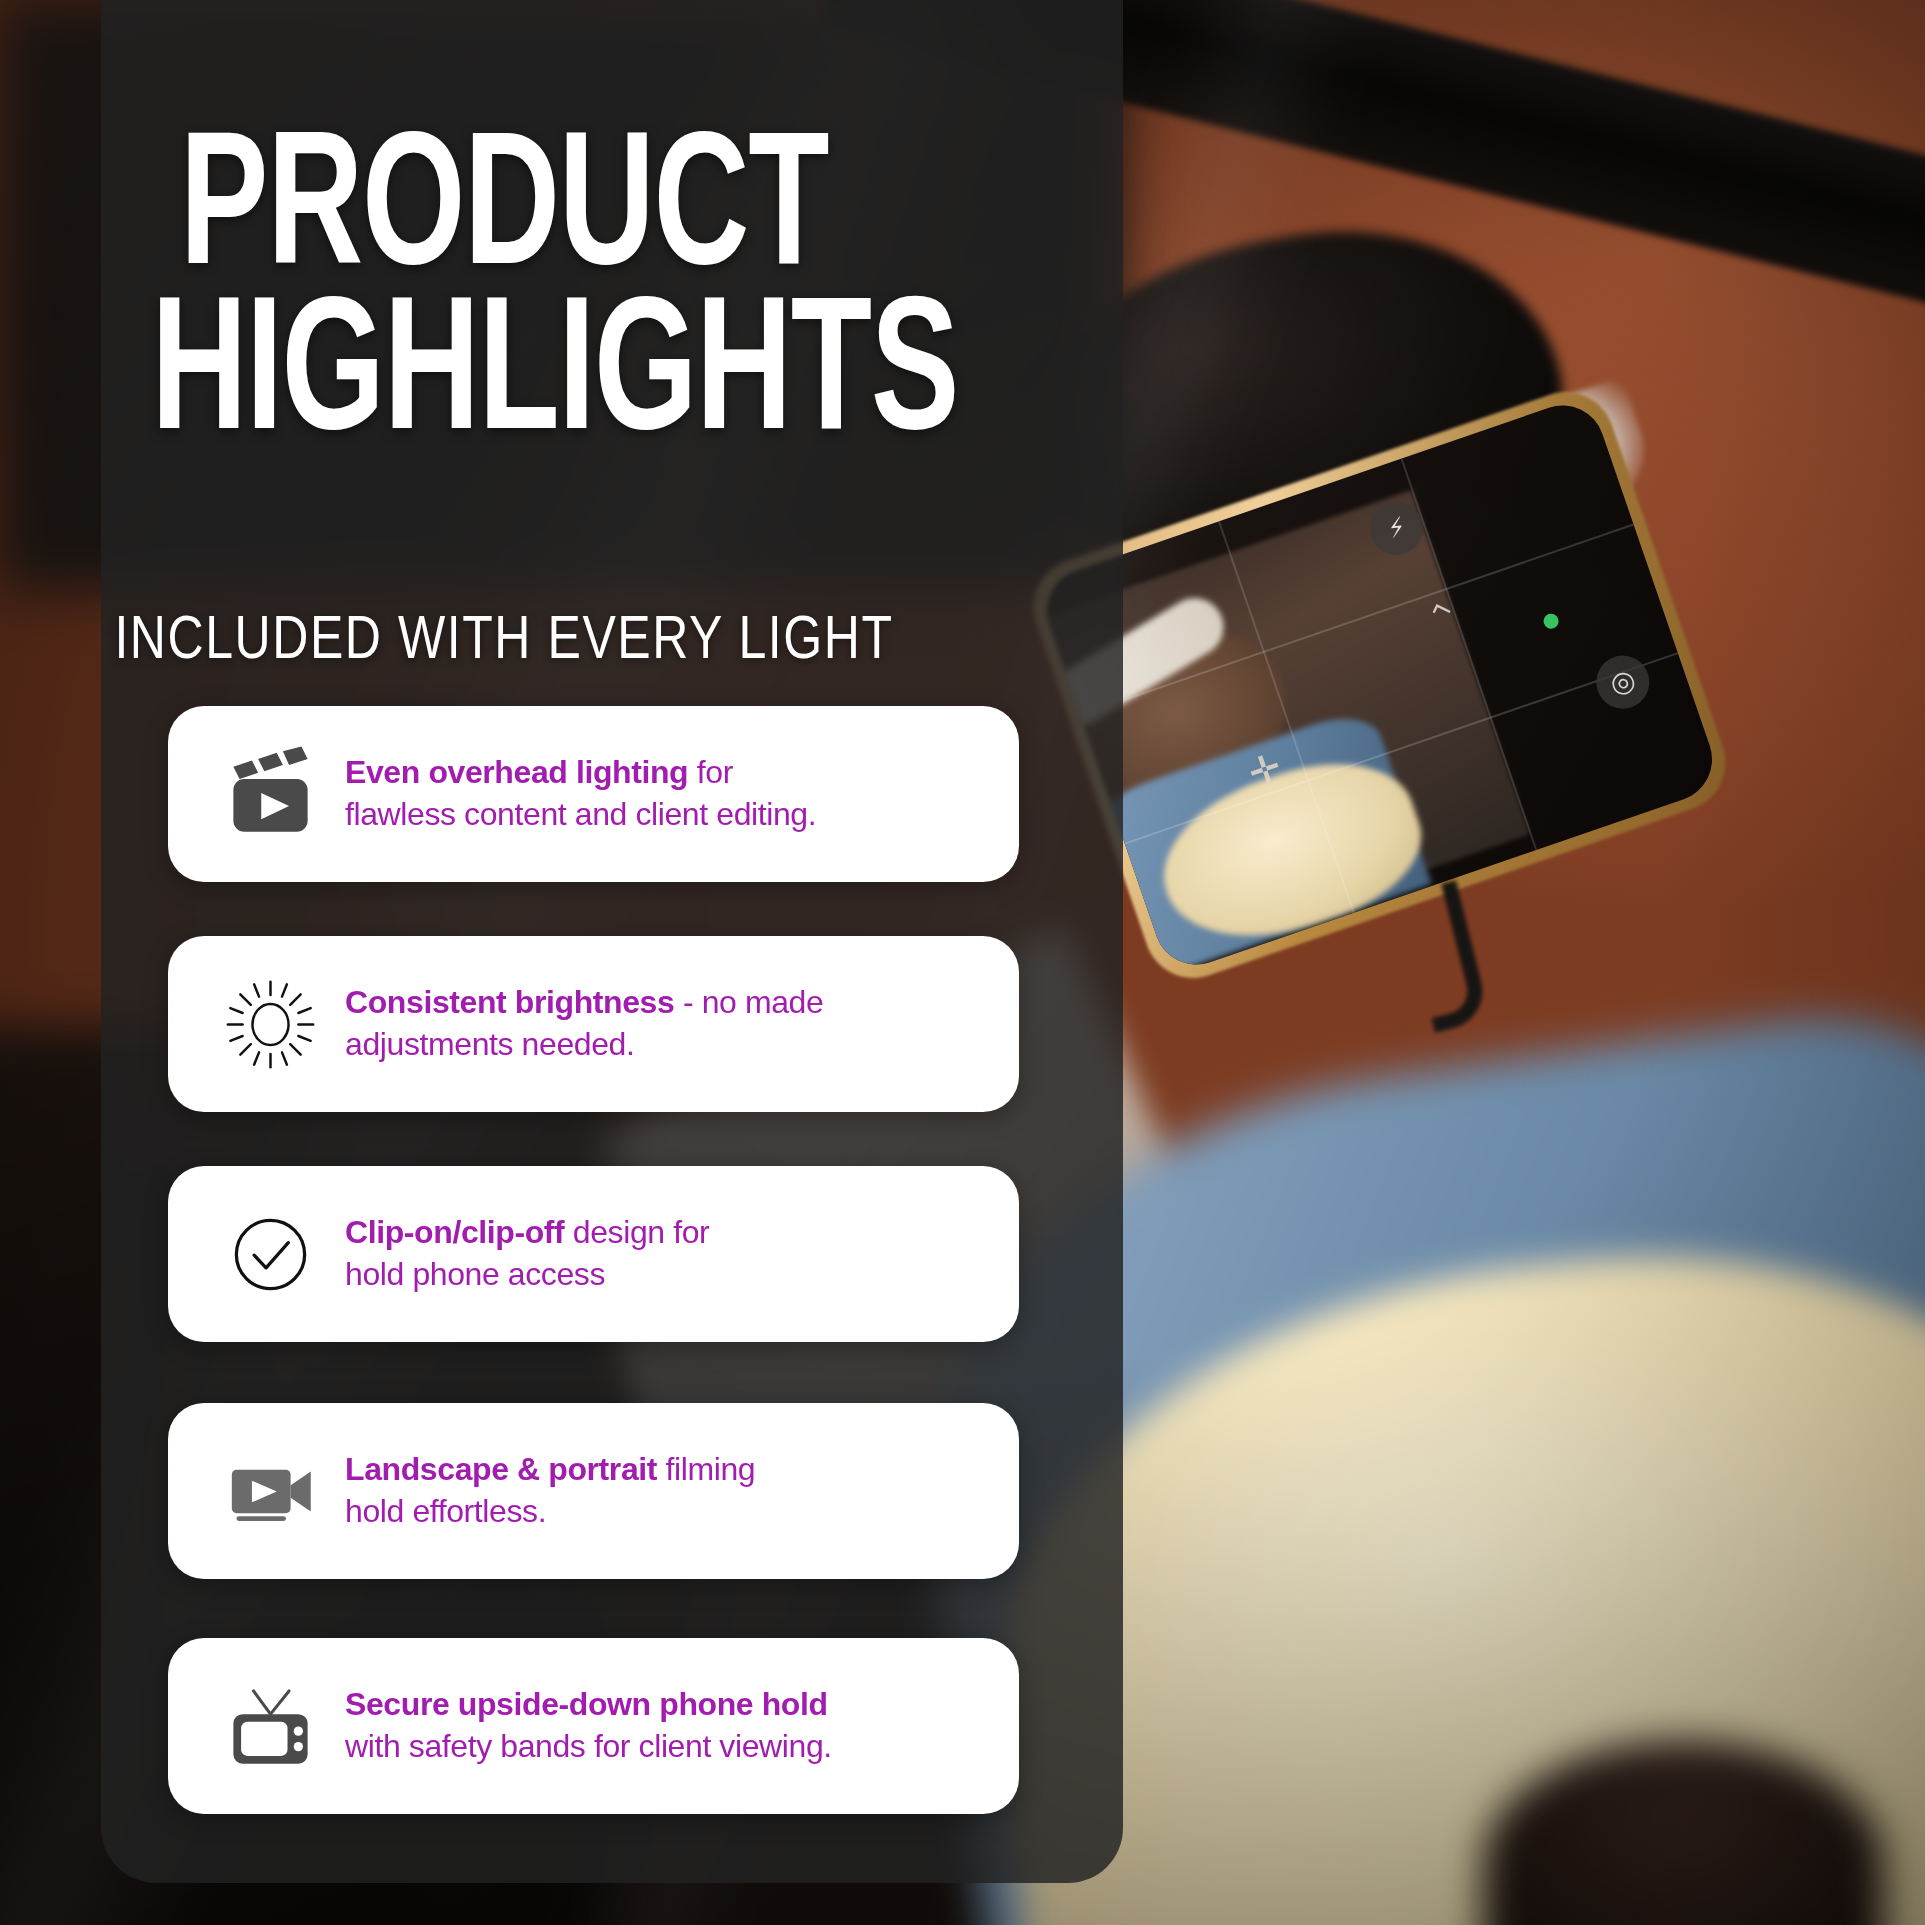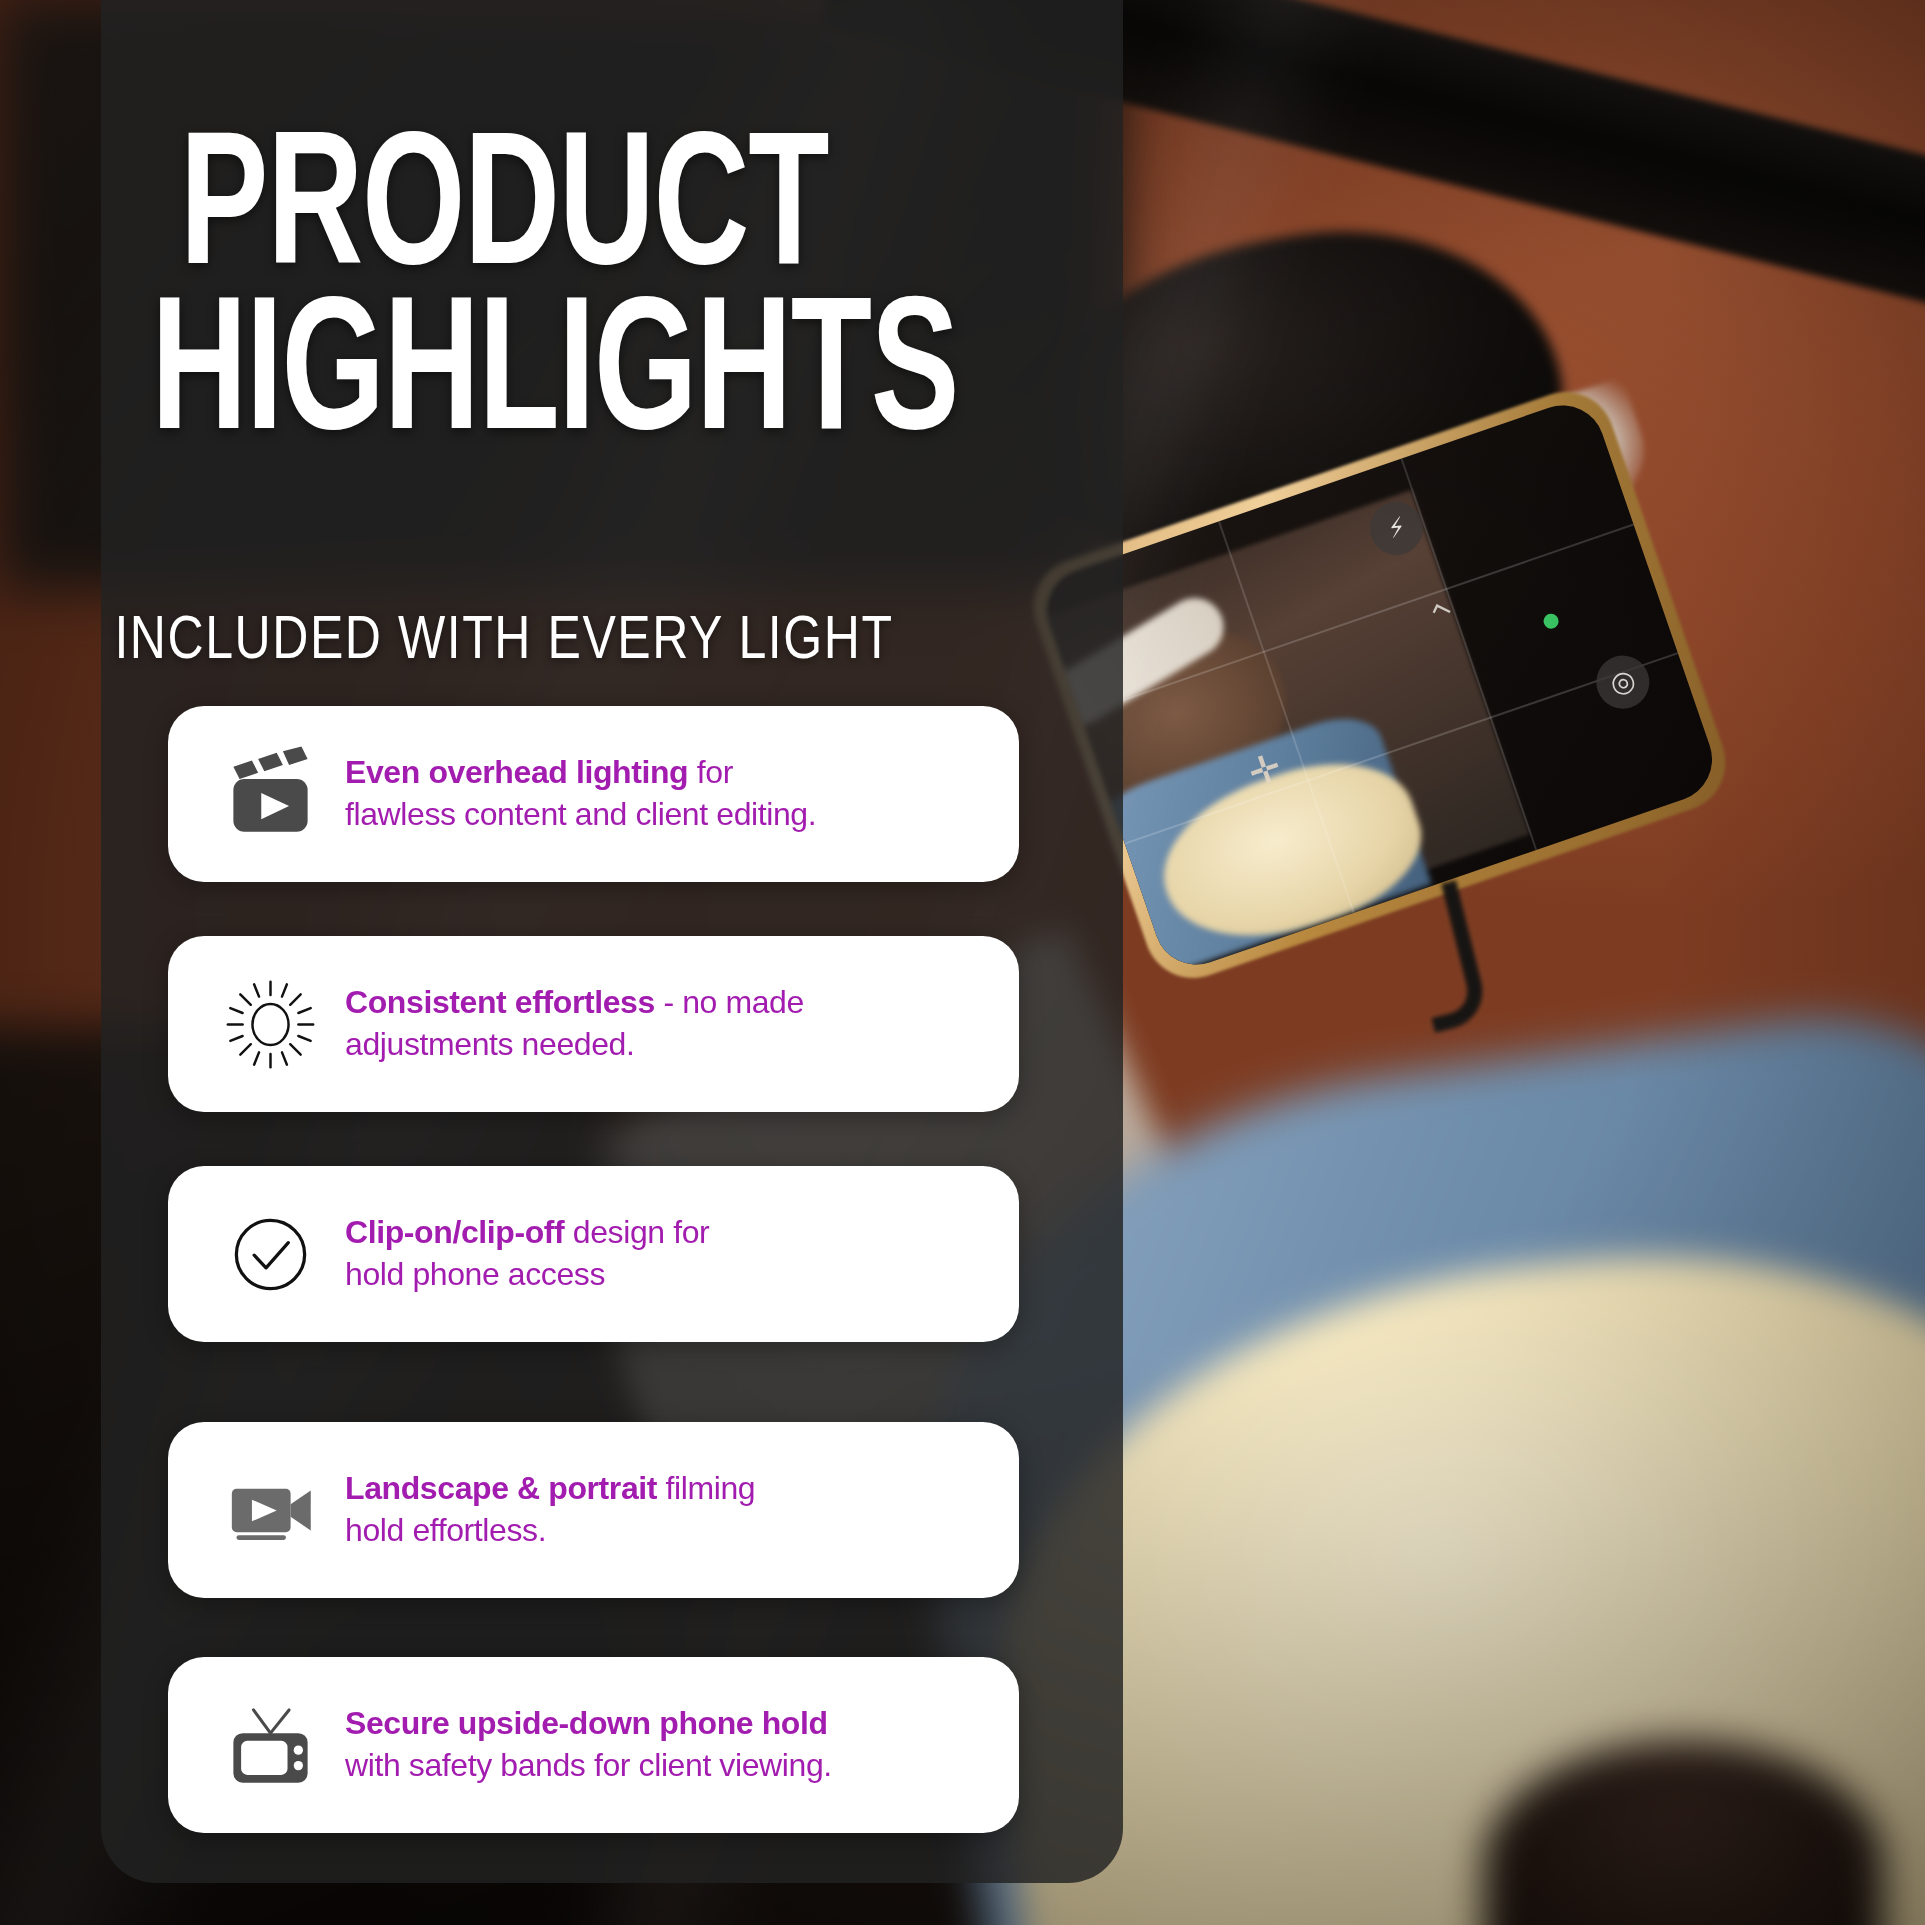"Consistent effortless" b { text: effortless -> brightness }
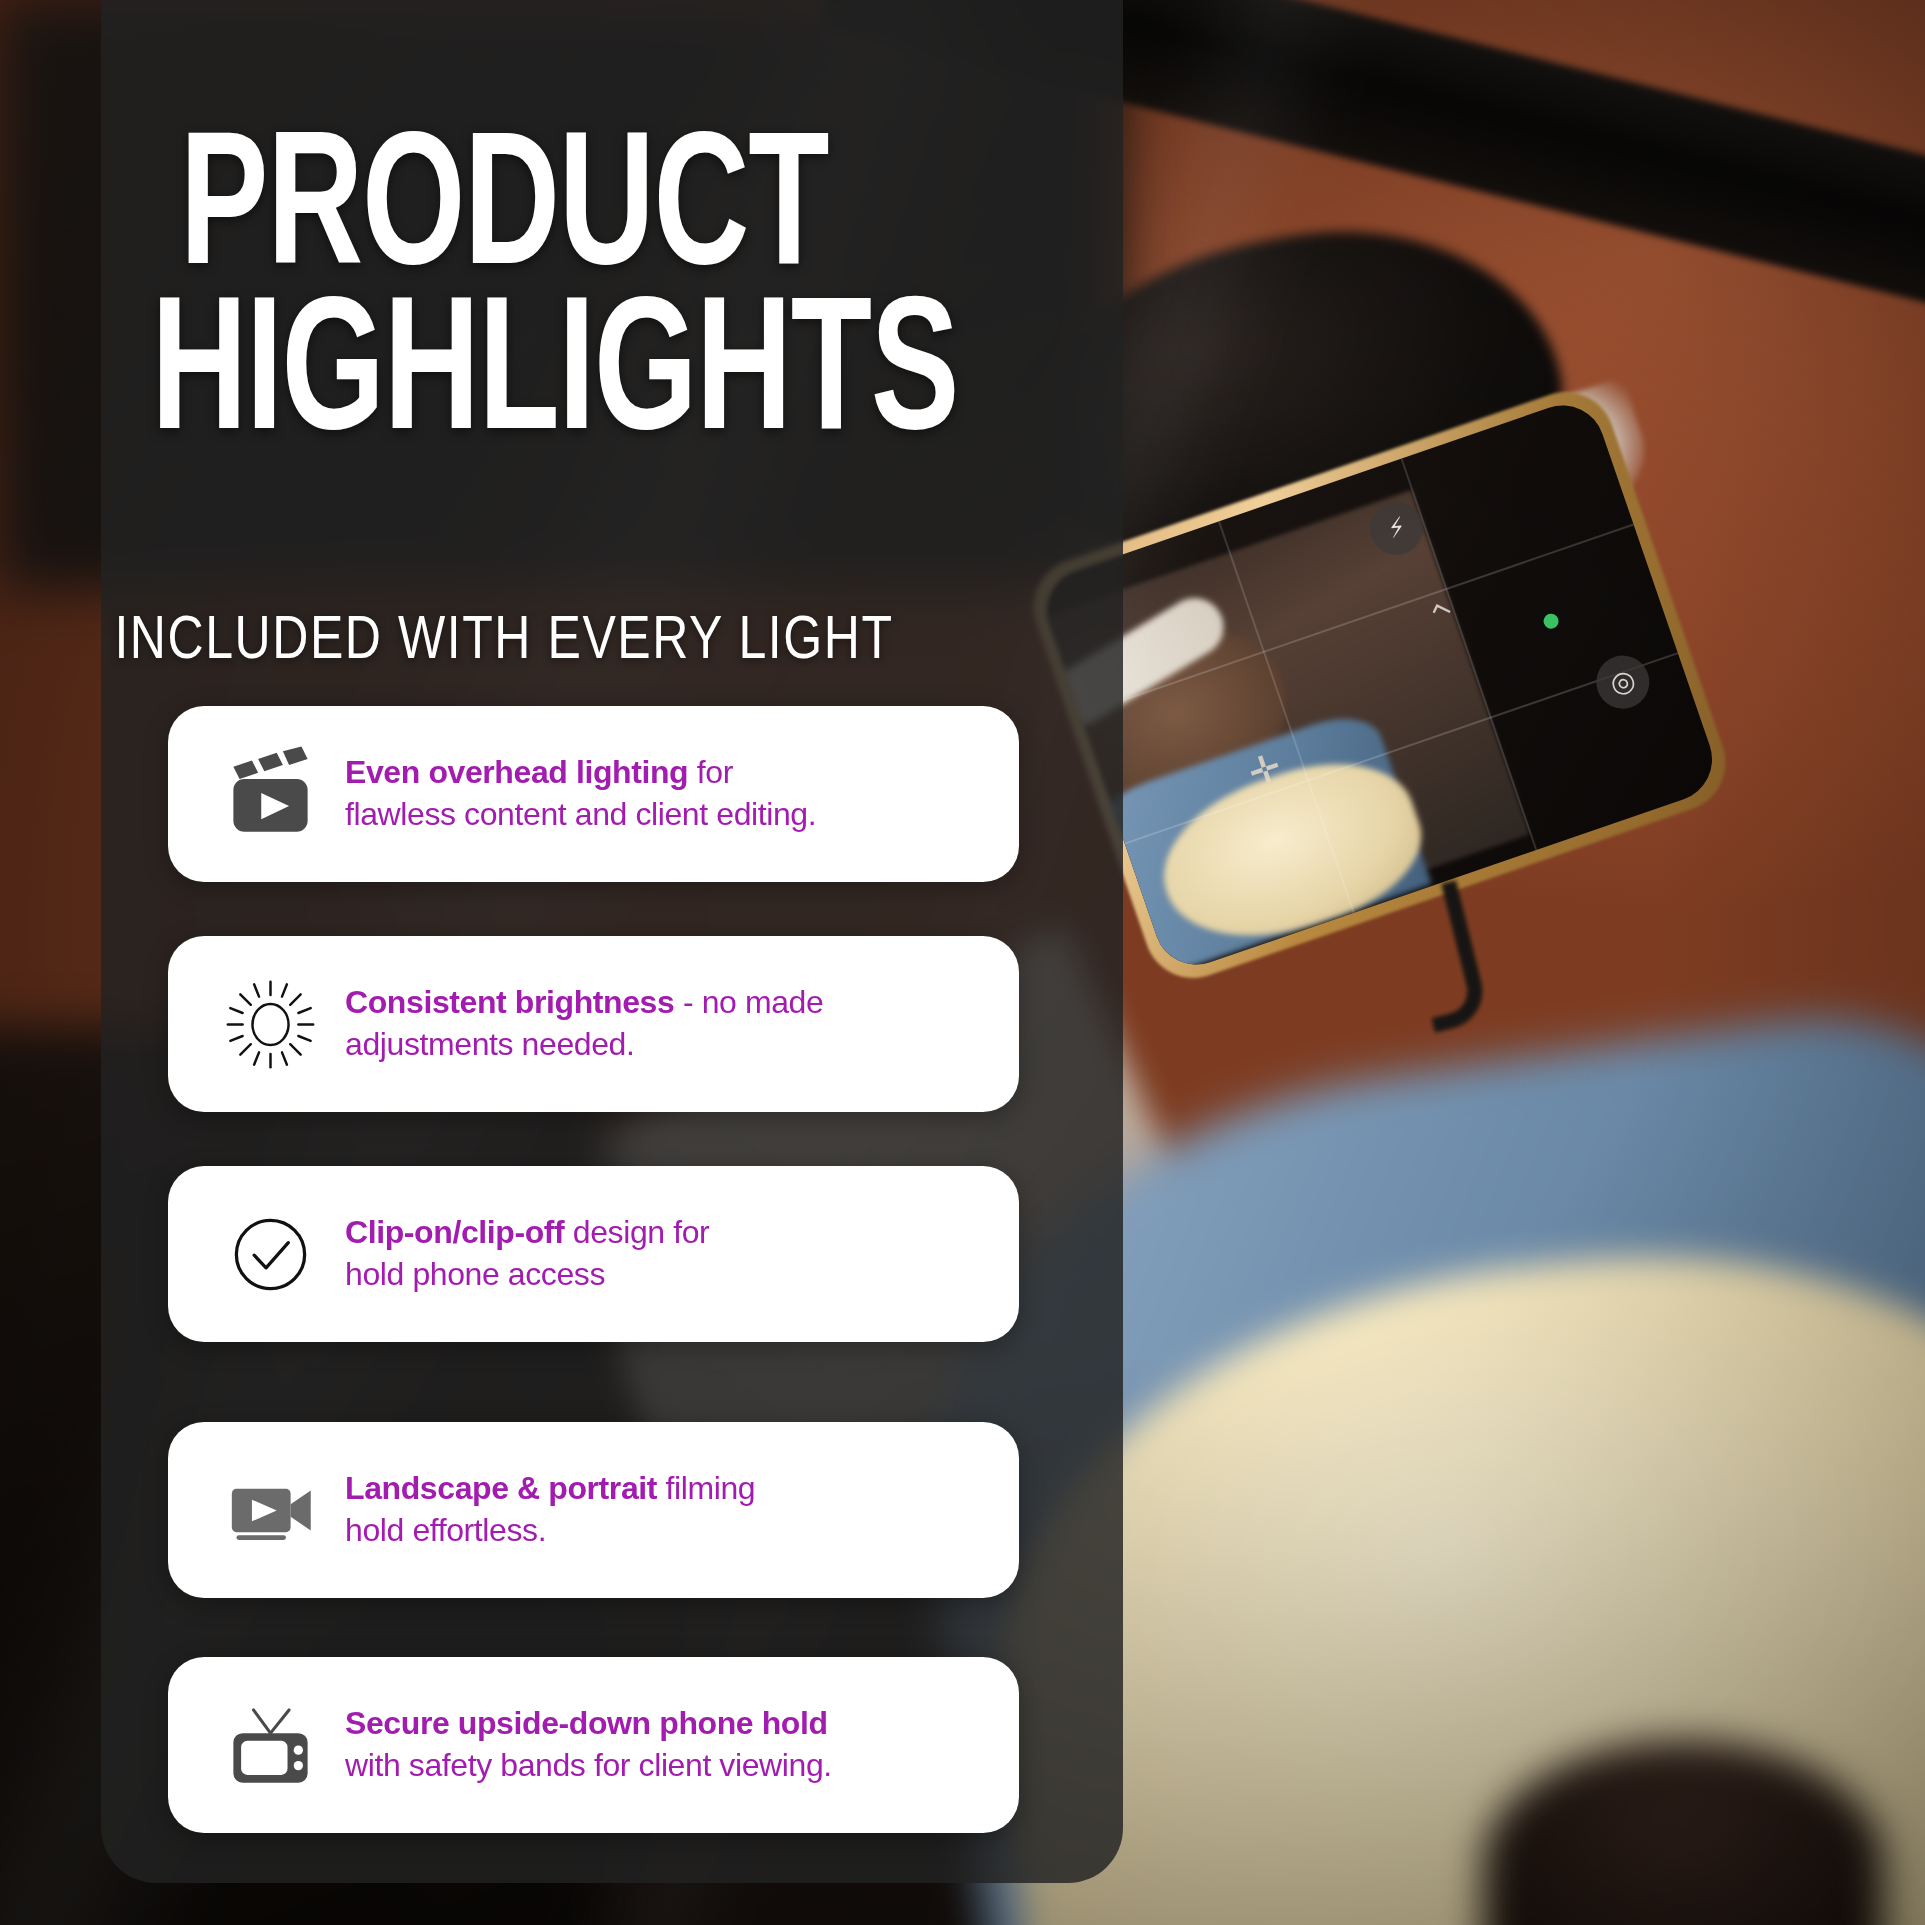"Clip-on/clip-off design for" .card.c3 { margin-bottom: 80px -> 61px }
